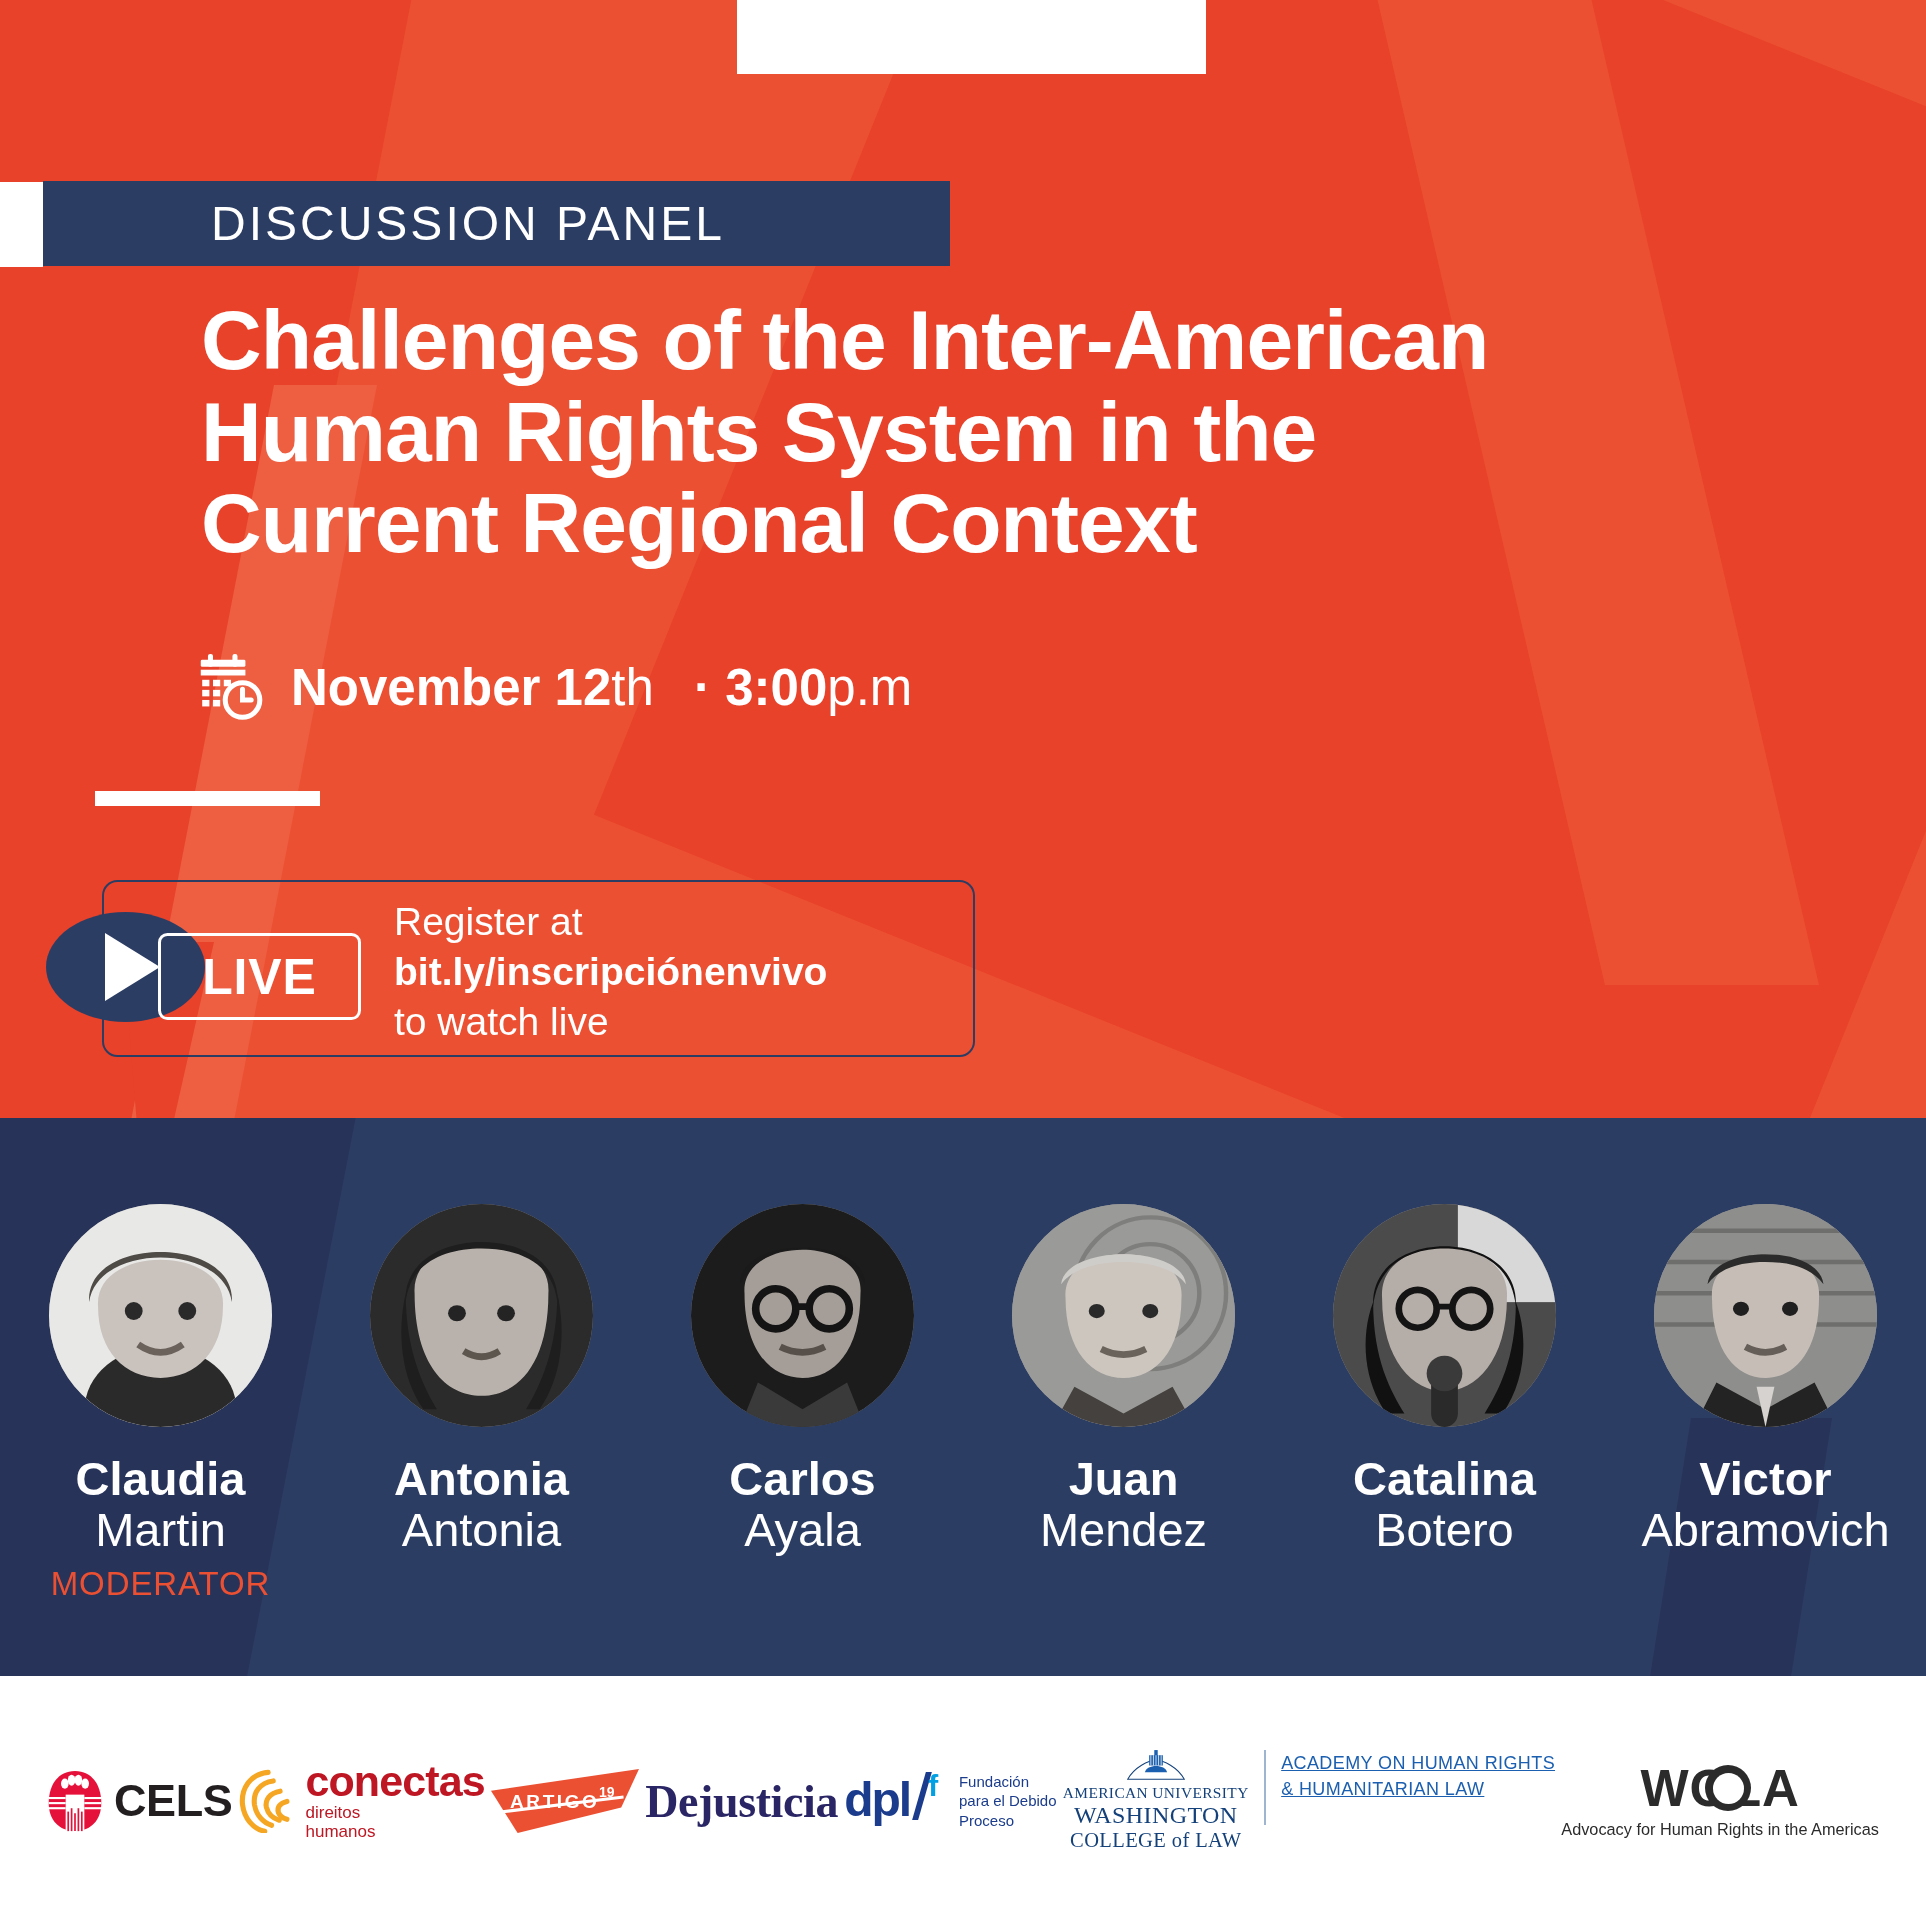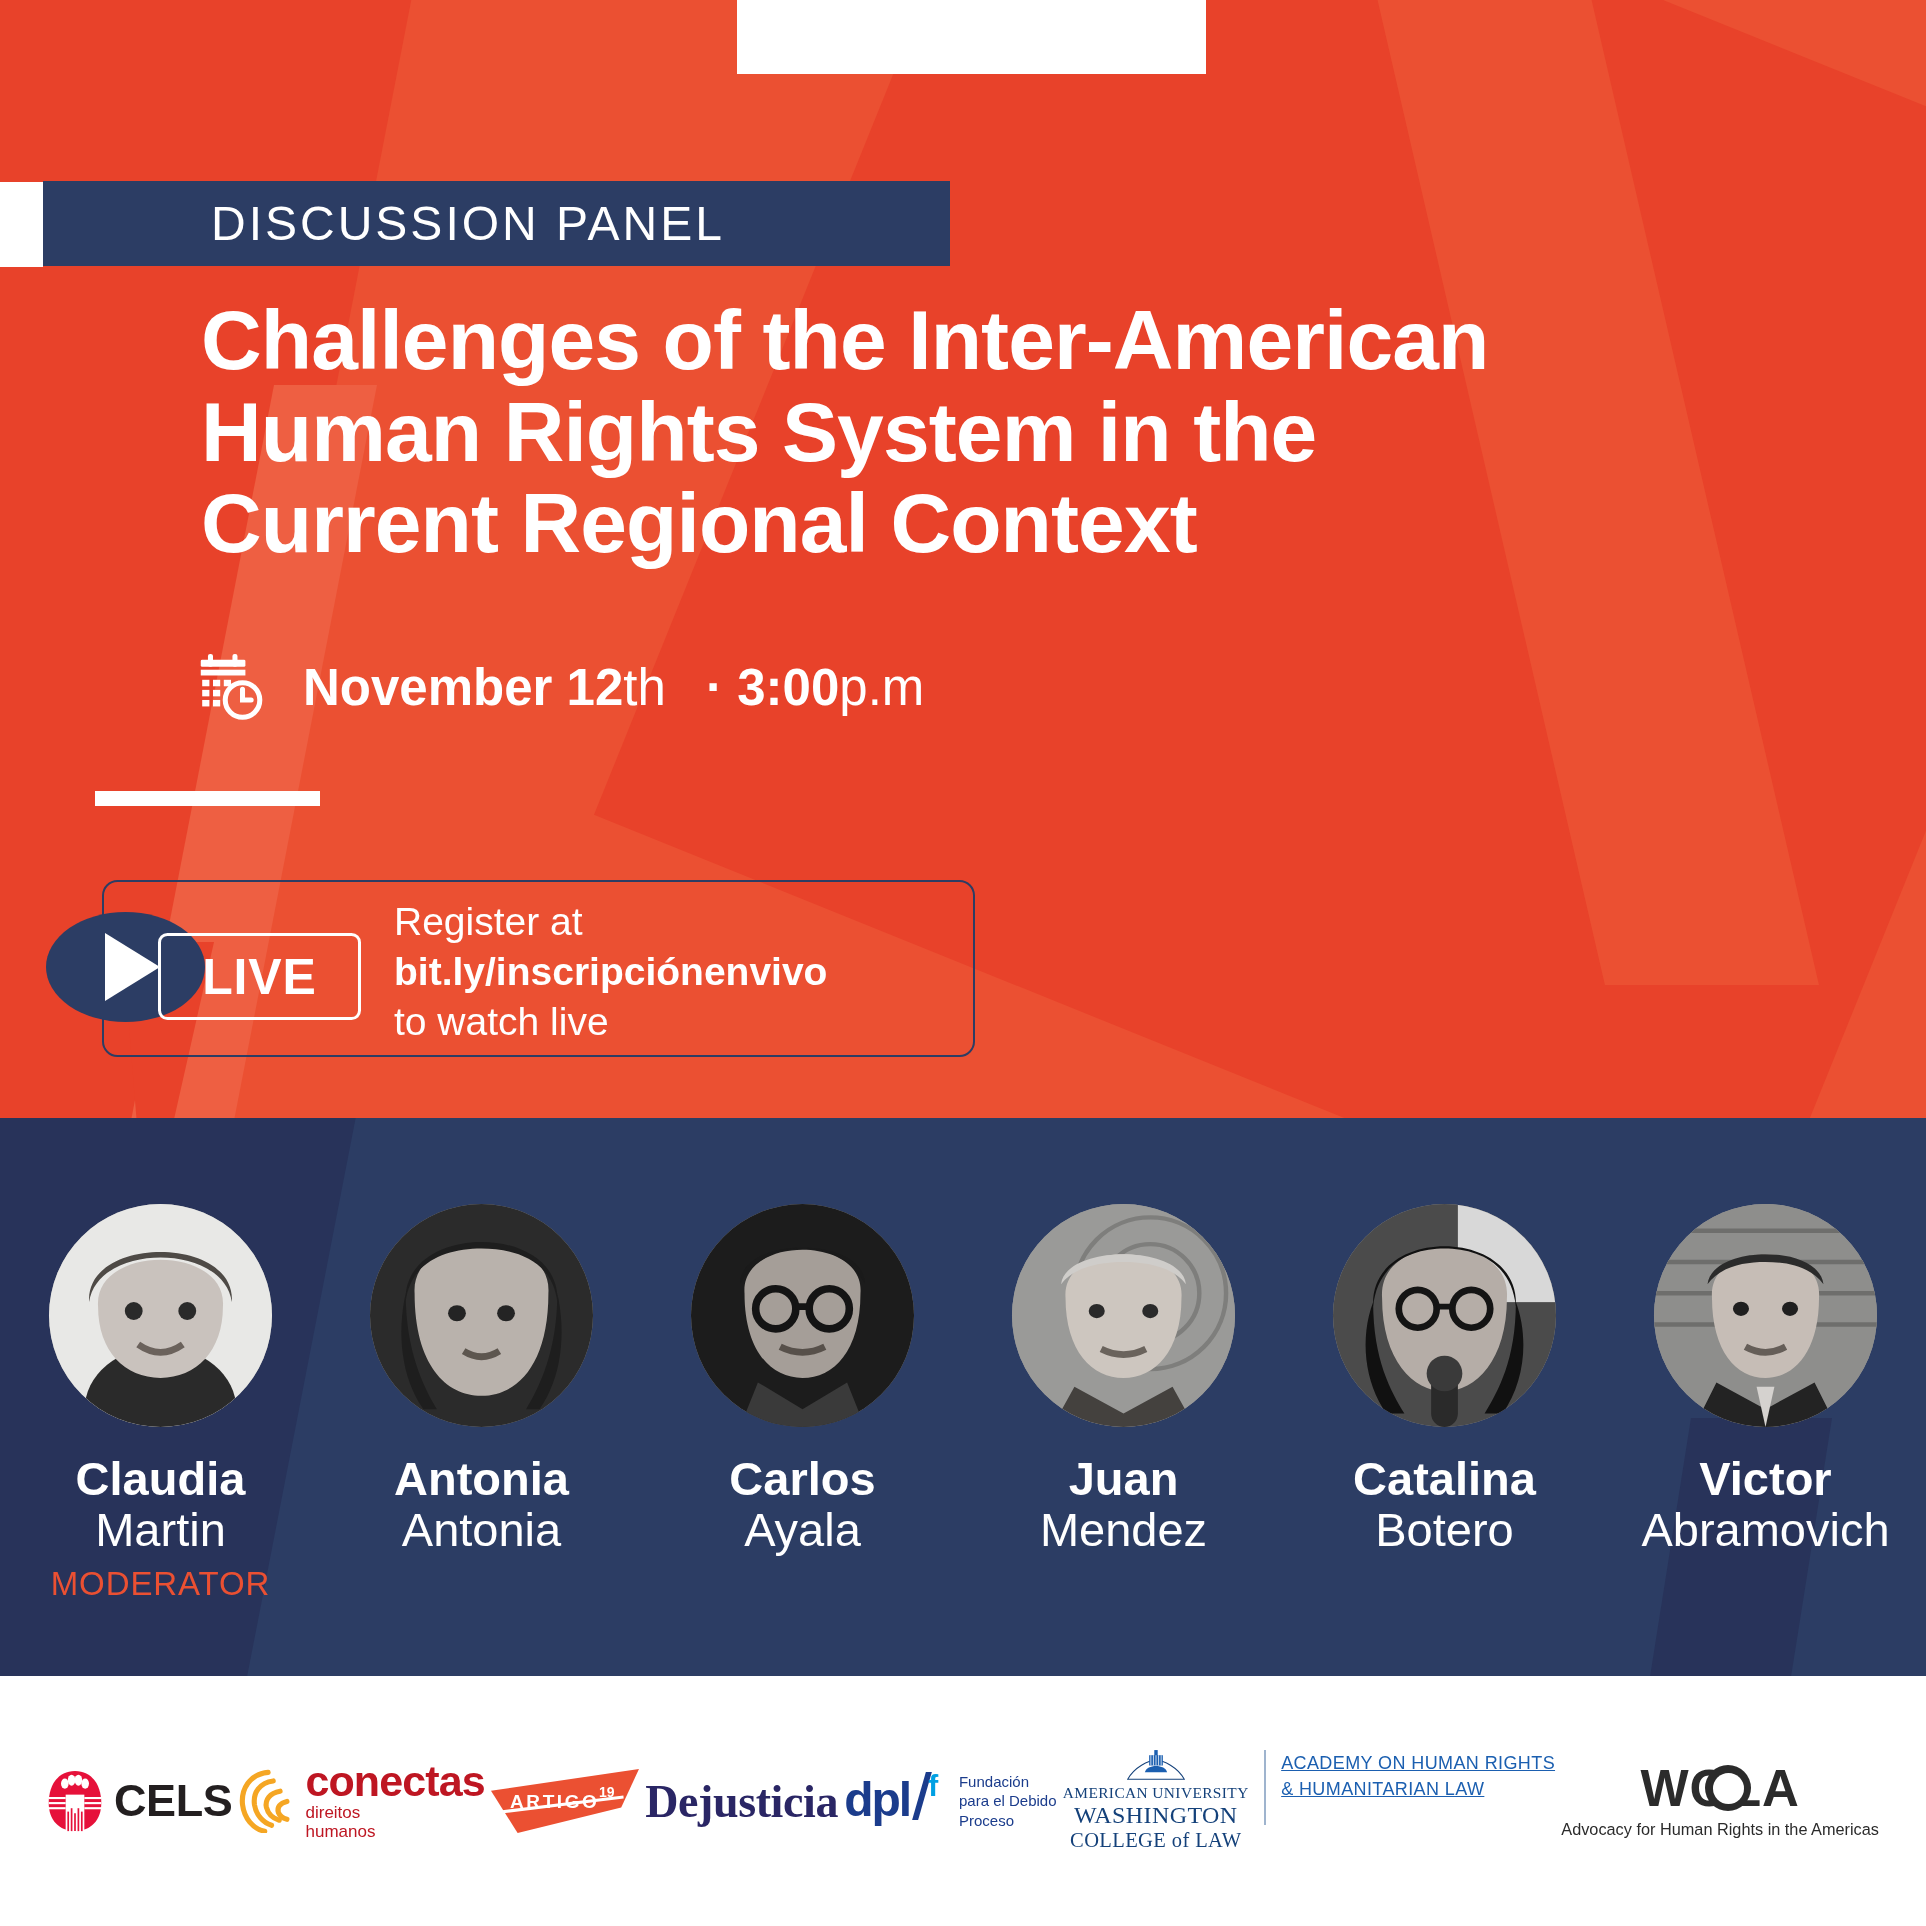"November 12th · 3:00p.m" .date-row { gap: 36px -> 24px }
